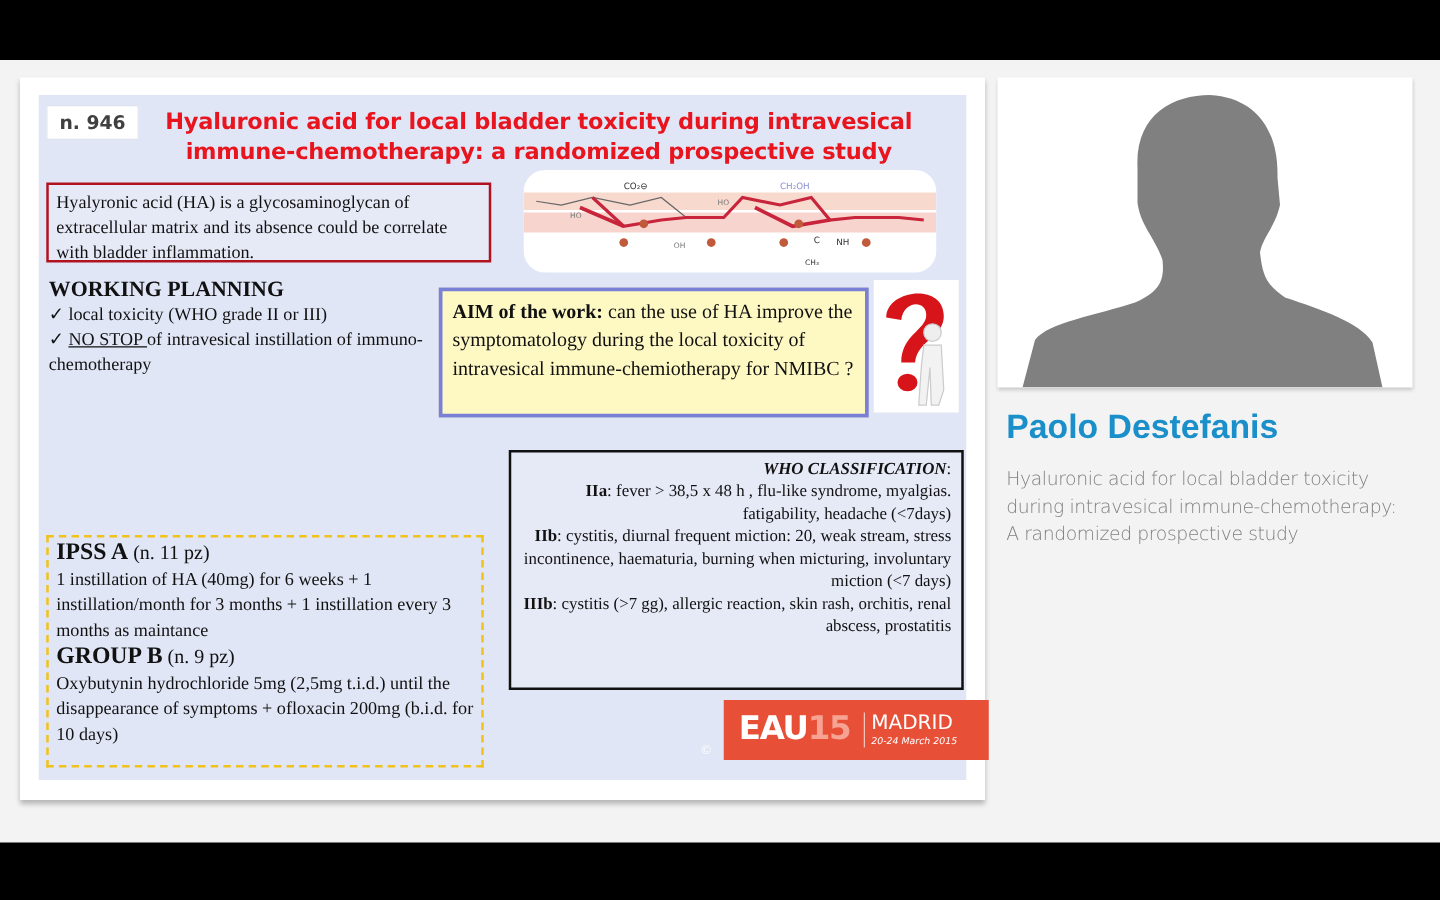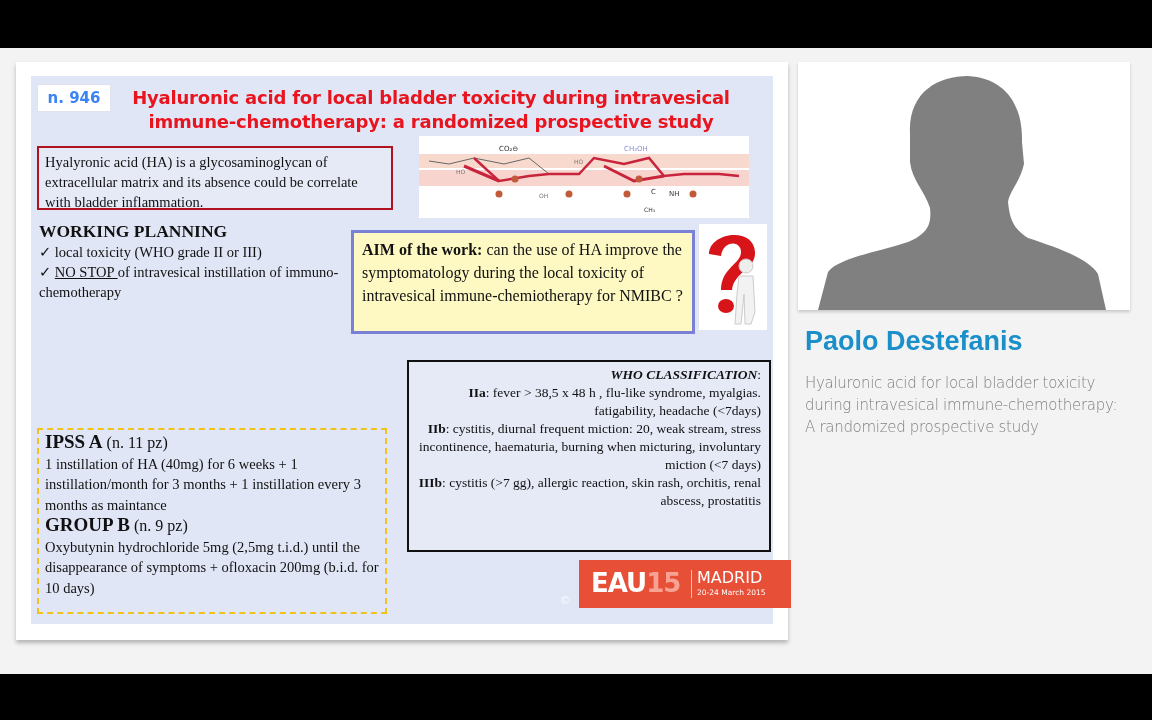"n. 946" .num-box { color: #3b82f6 -> #404040 }
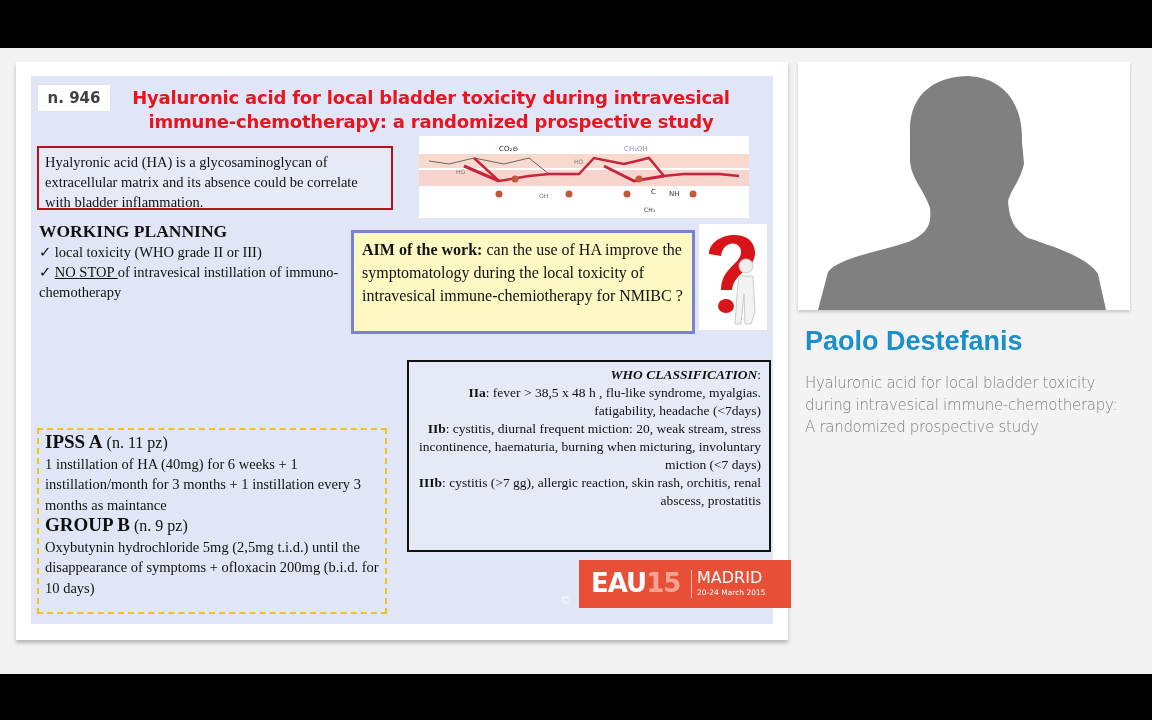"CO₂⊖" .molecule { border-radius: none -> 17px }
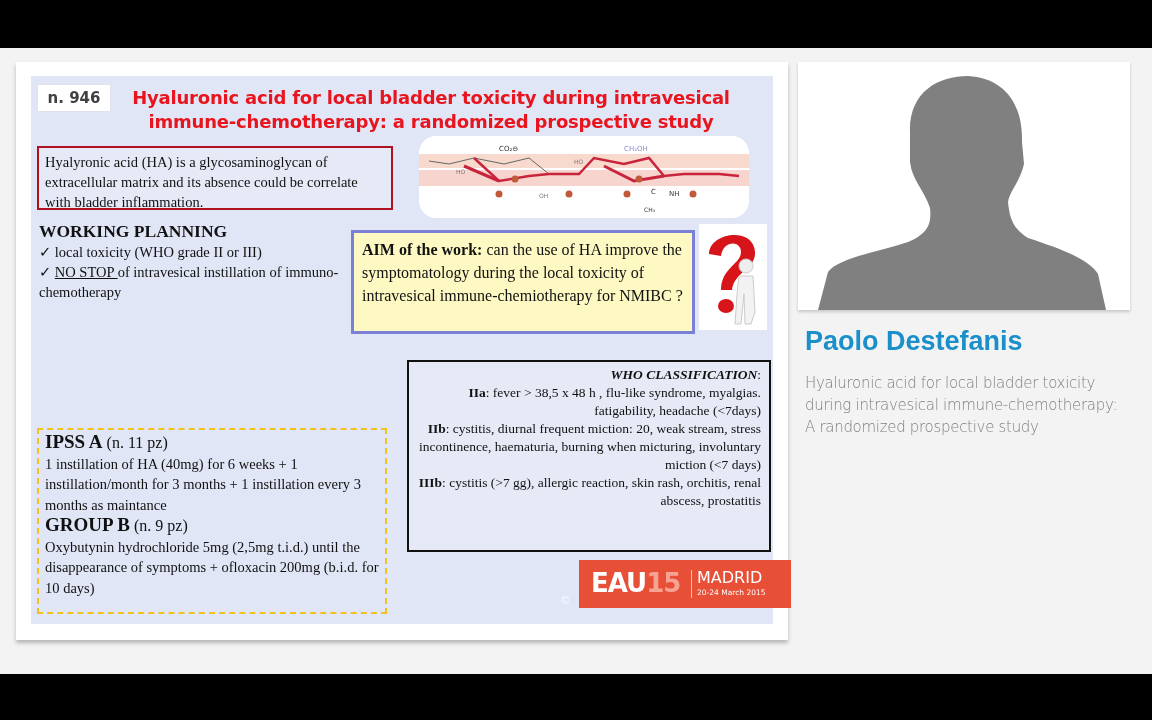"20-24 March 2015" .eau .date { font-style: none -> italic }
